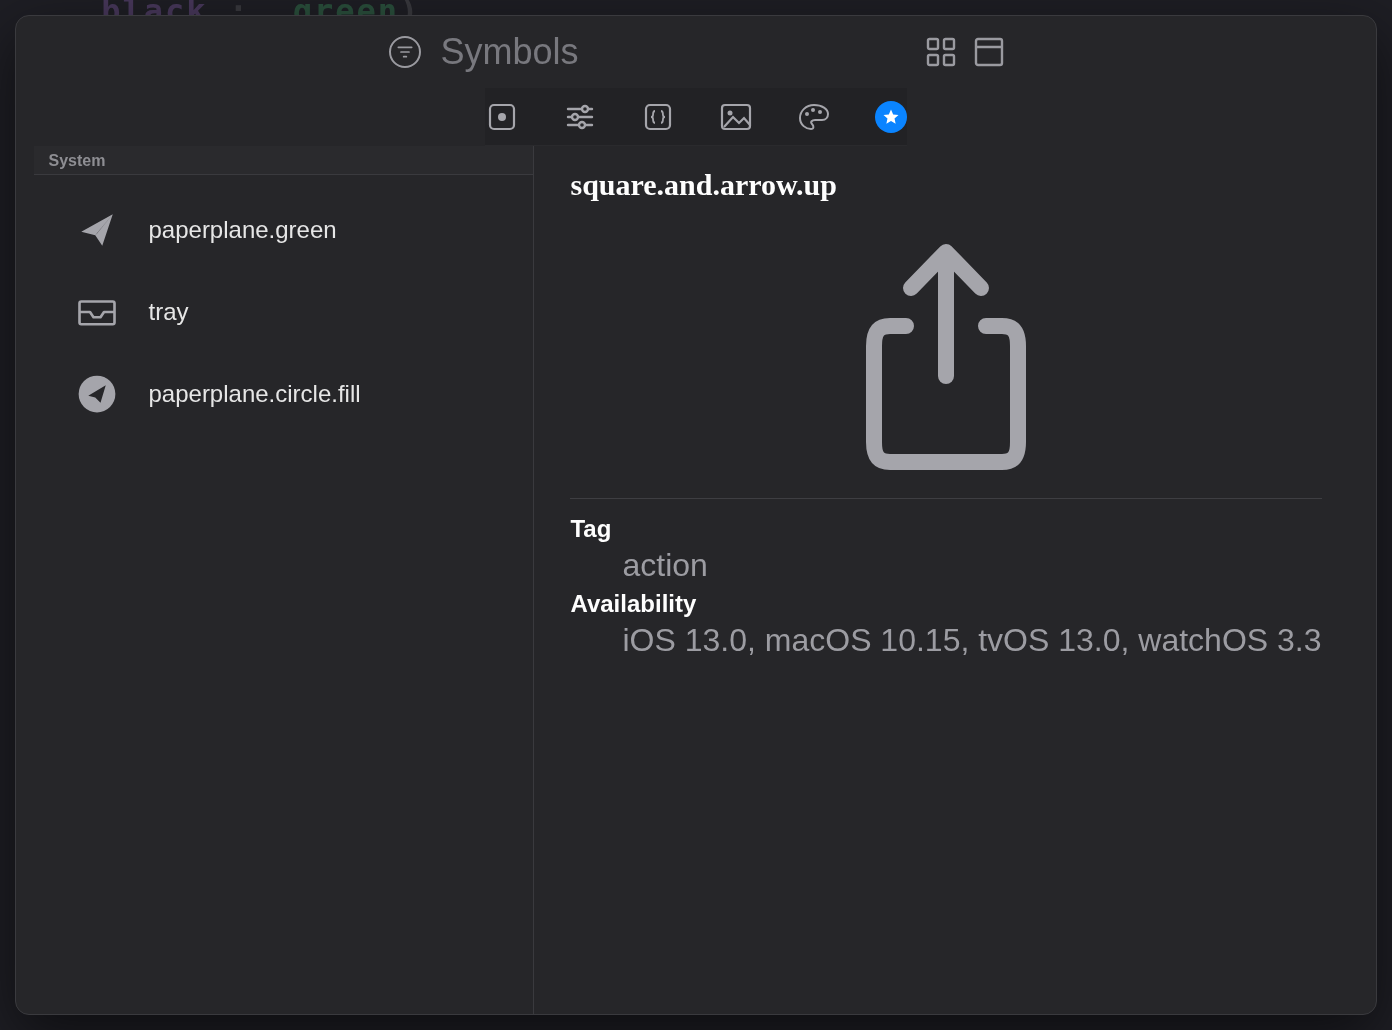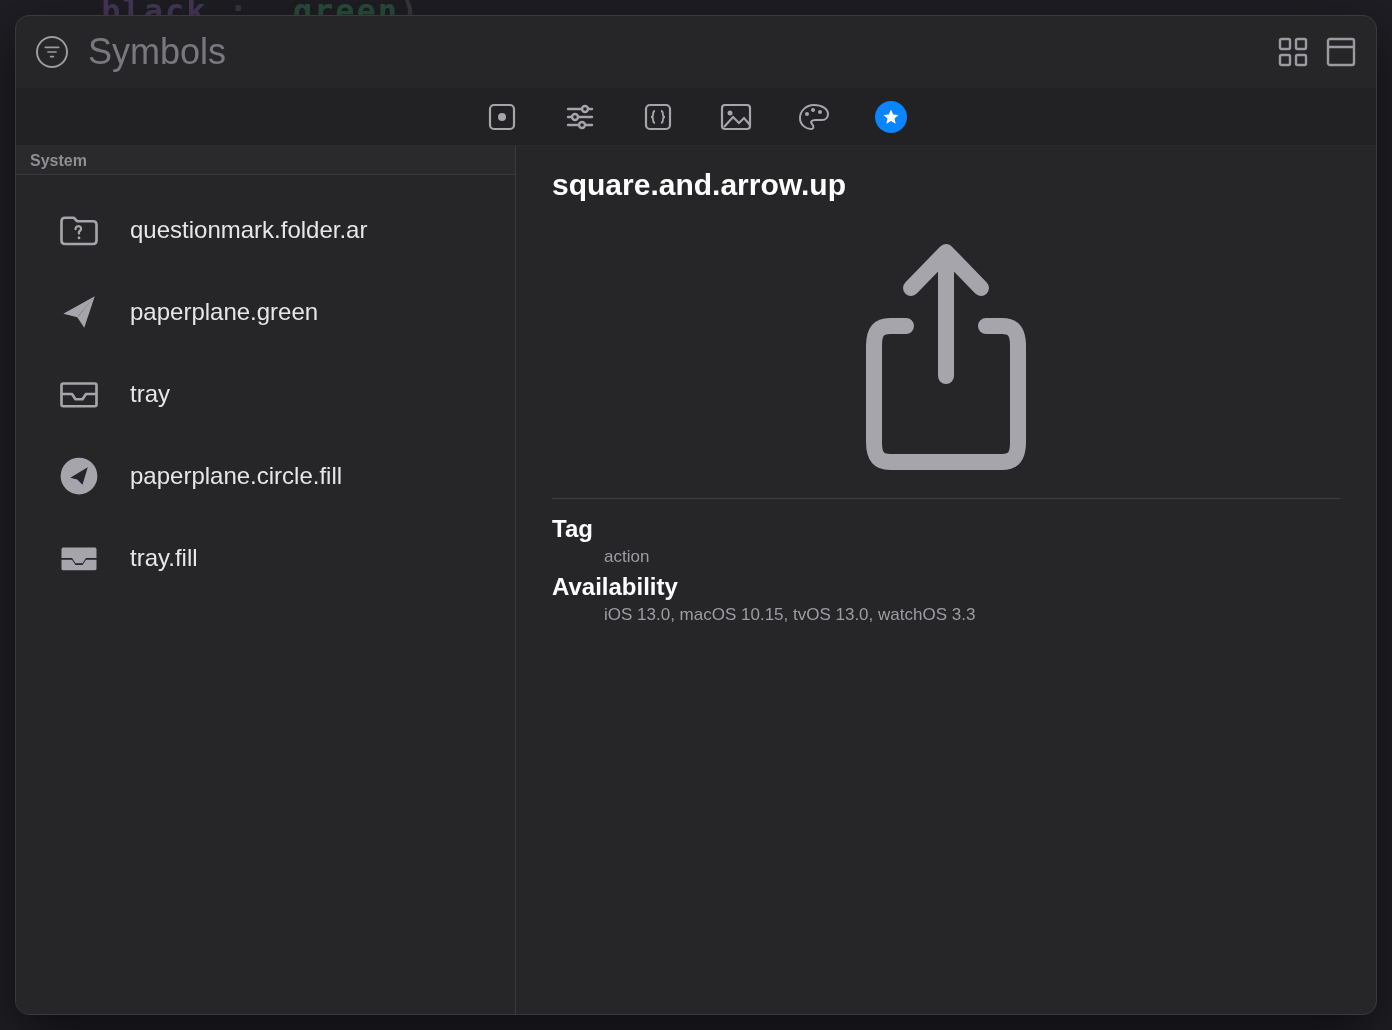"Symbols" .panel { align-items: none -> center }
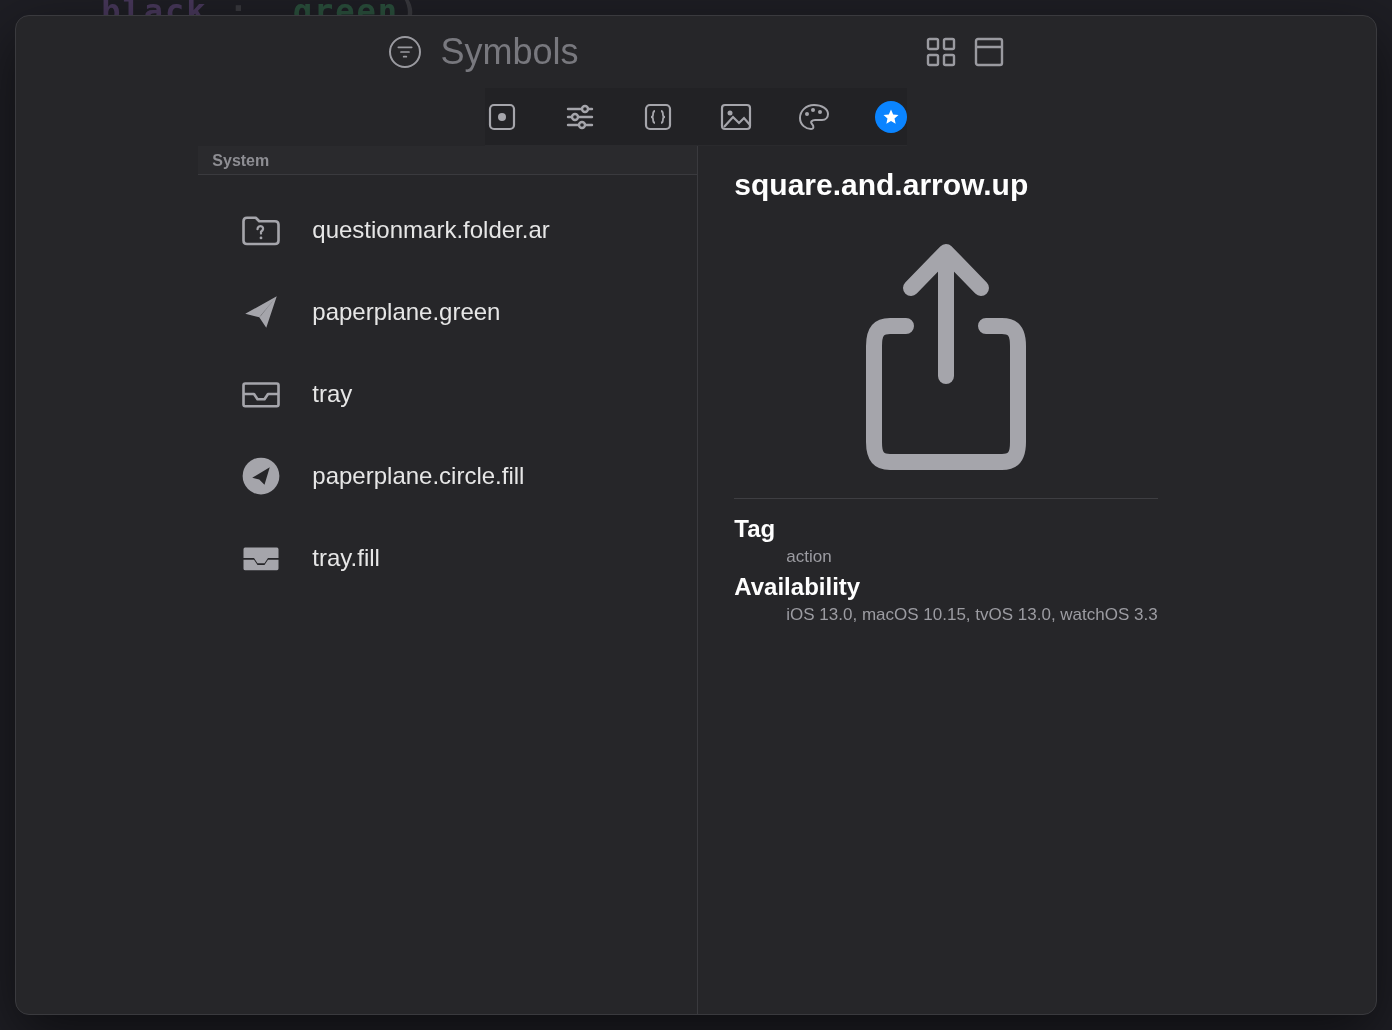"square.and.arrow.up" .detail-title { font-family: none -> Liberation Serif, serif }
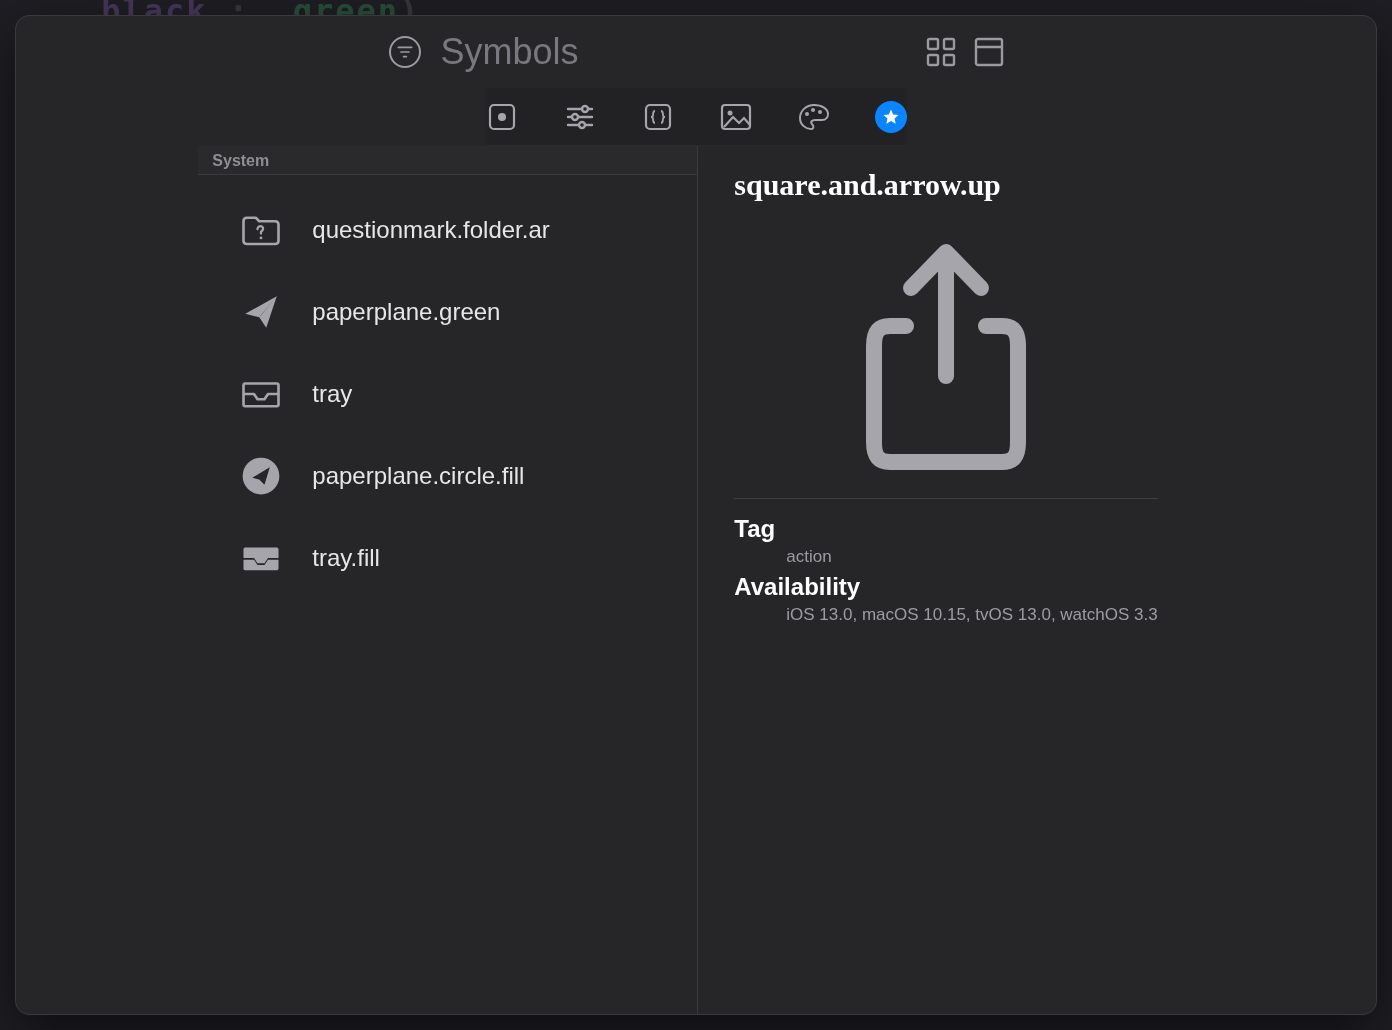"questionmark.folder.ar" div.symbol-row { html: <div> <span> <svg> <path></path> <path></path> <circle></circle> </svg> </span> <span>questionmark.folder.ar</span> </div> -> none }
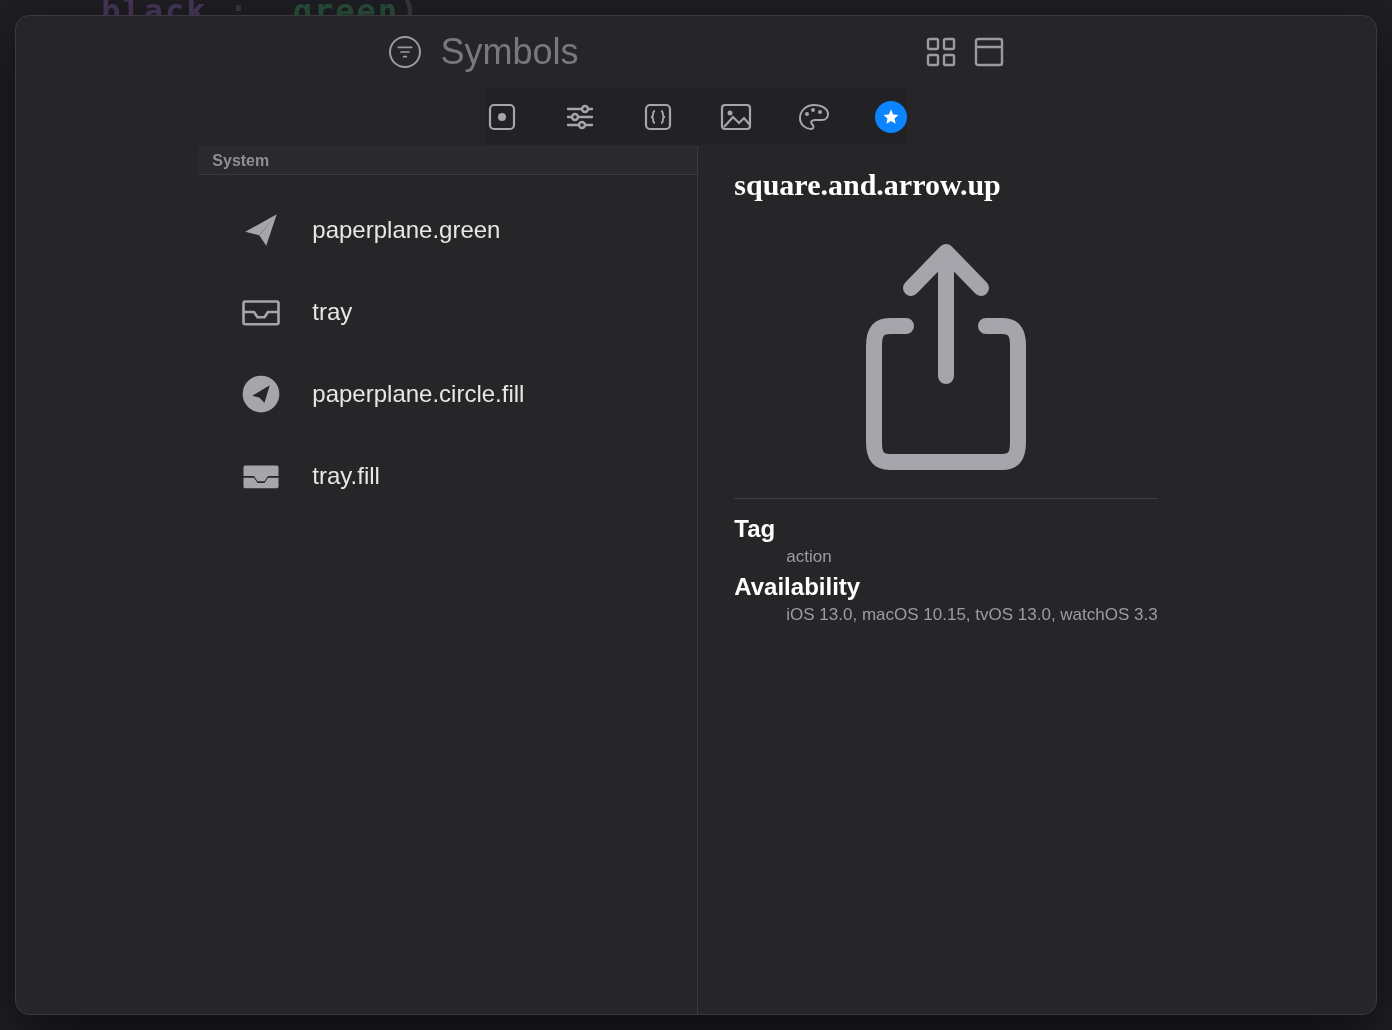"tray.fill" div.symbol-row { html: <div> <span> <svg> <path></path> <path></path> </svg> </span> <span>tray.fill</span> </div> -> none }
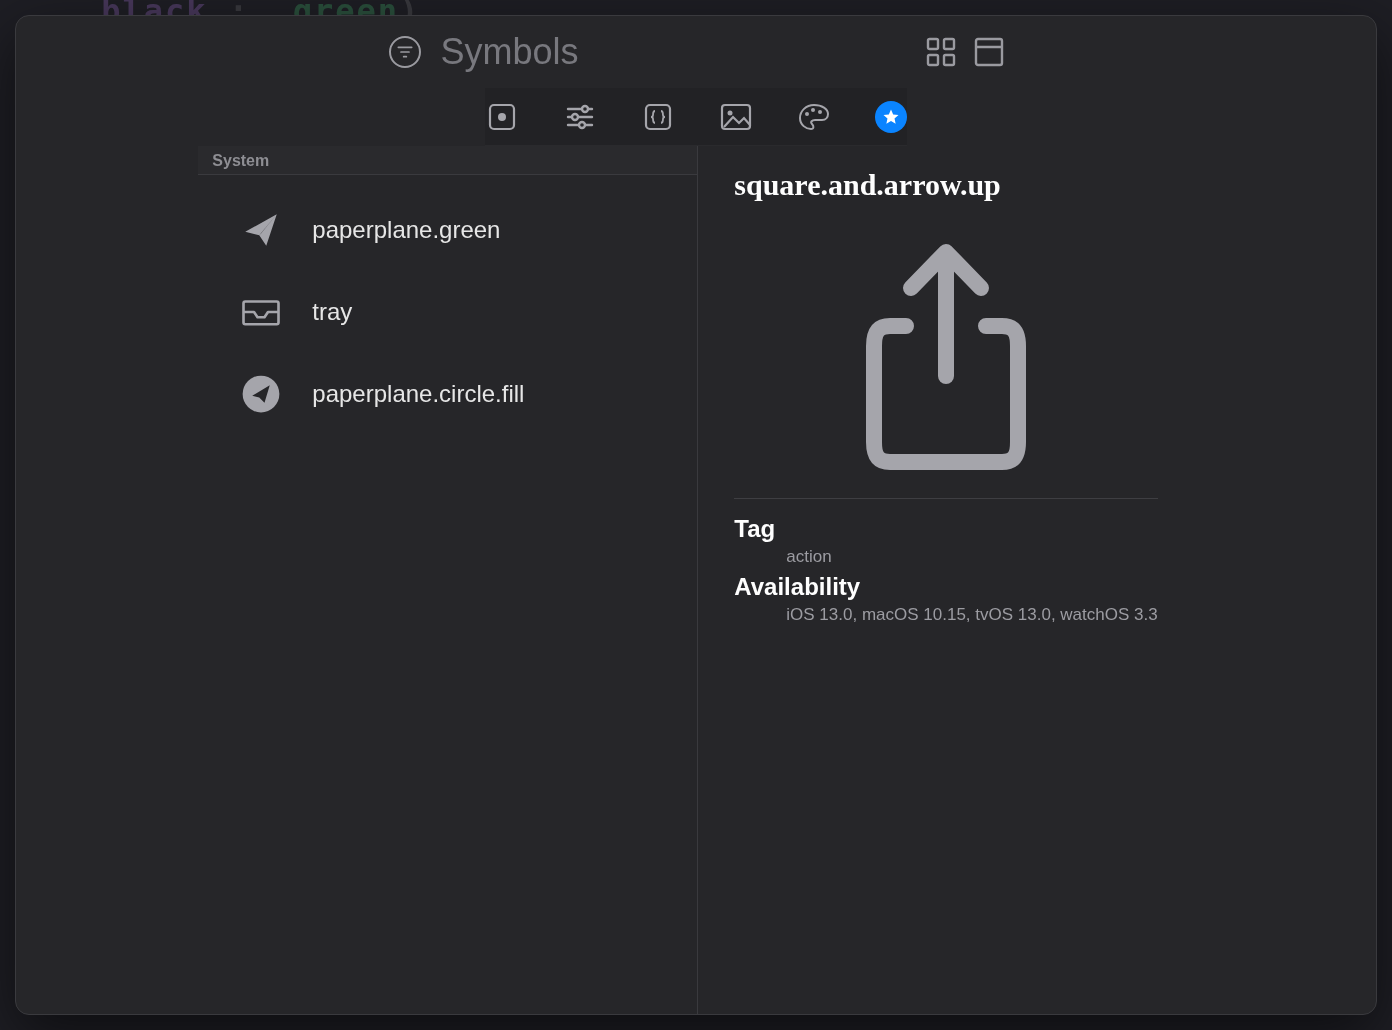"action" .meta-value { font-size: 17px -> 32px }
